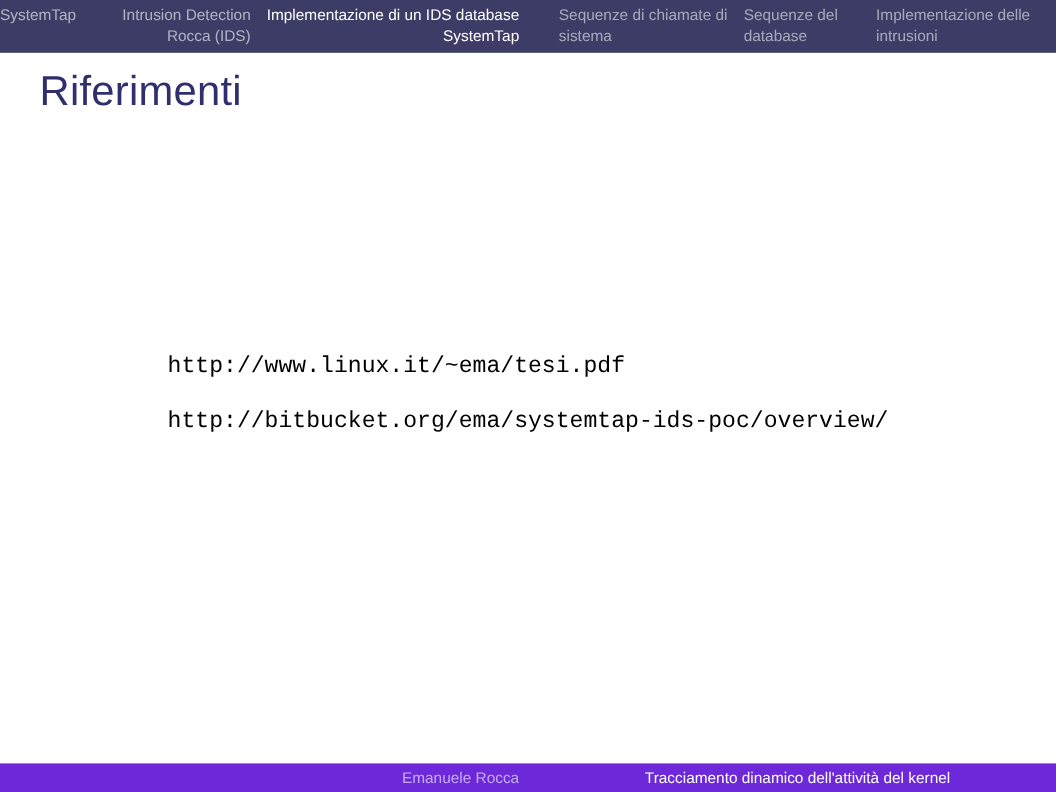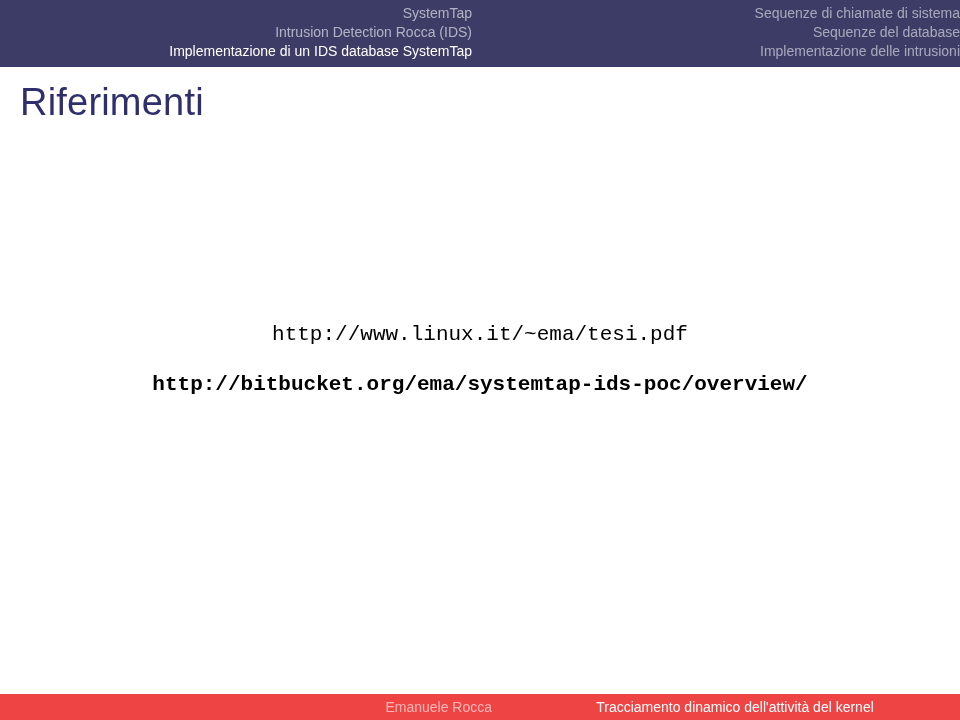"SystemTap" .hcol { flex-direction: column -> row }
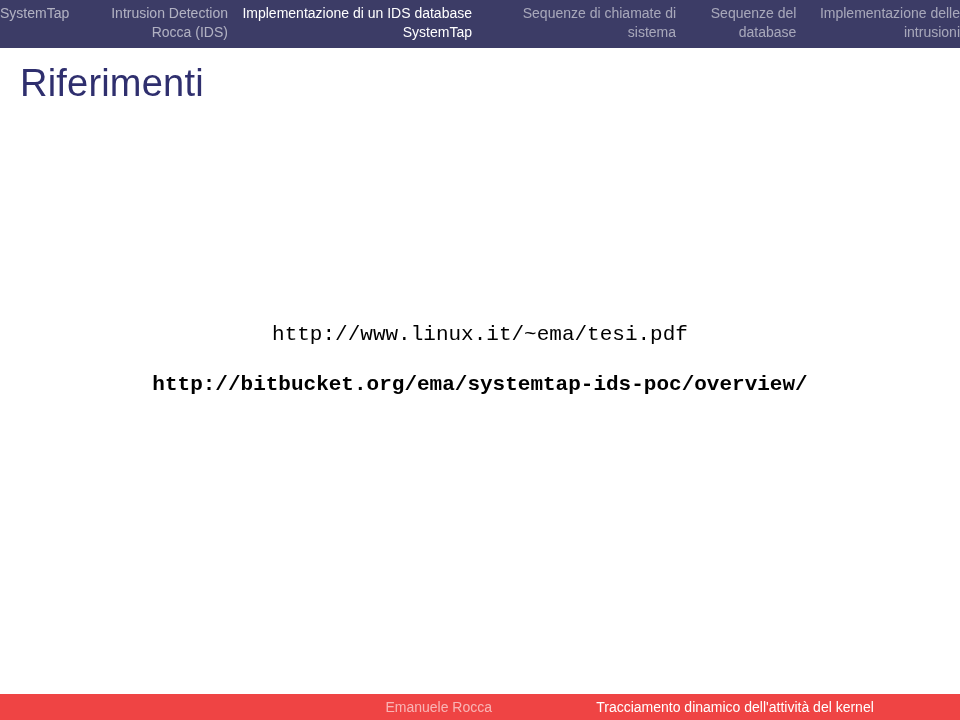"Sequenze di chiamate di sistema" .hright { text-align: right -> left }
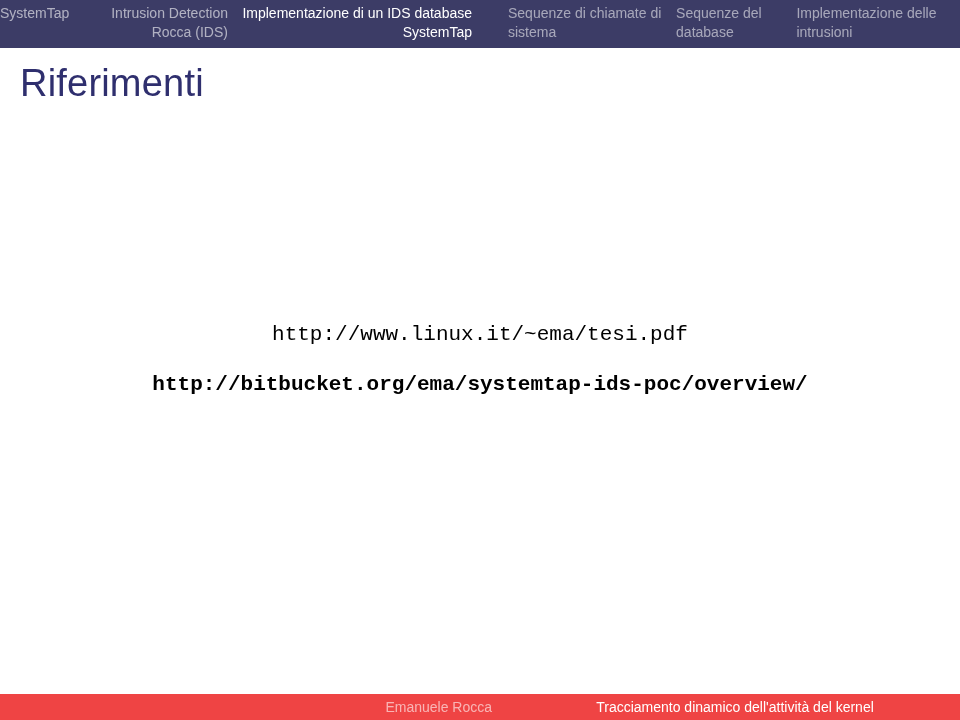"Riferimenti" .title { padding: 14px 0 0 20px -> 14px 0 0 36px }
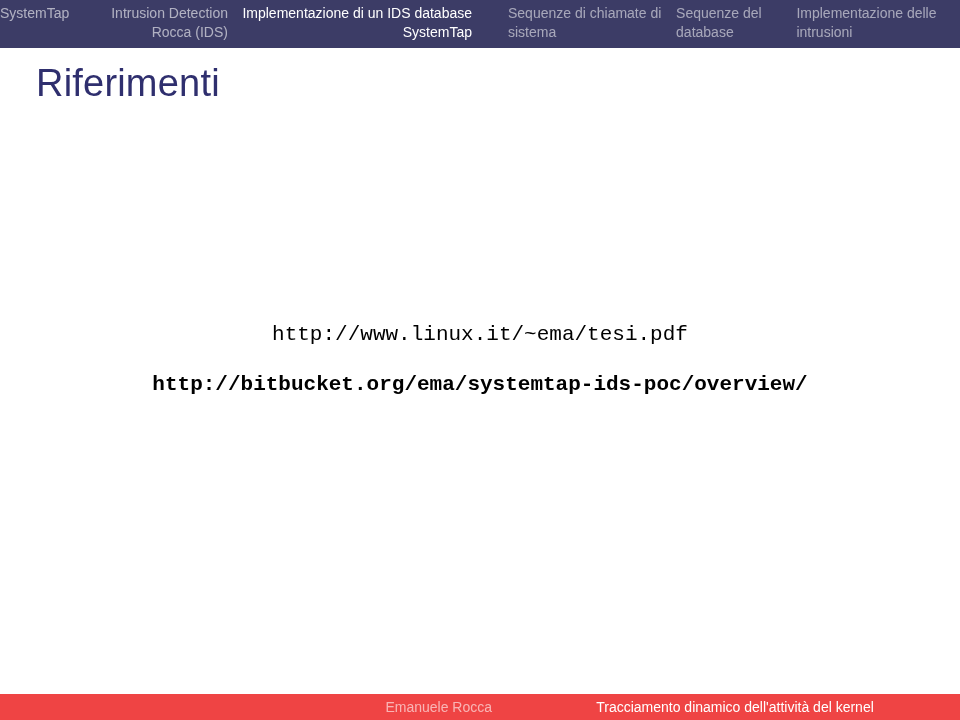"http://www.linux.it/~ema/tesi.pdf" .body { text-align: center -> left }
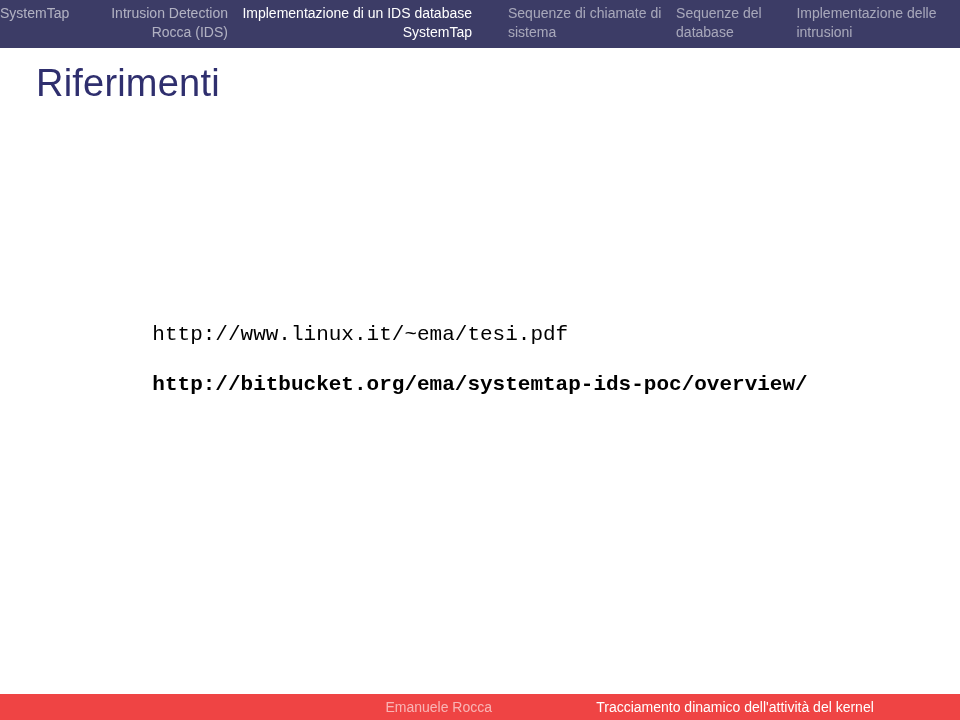"http://bitbucket.org/ema/systemtap-ids-p" .mono + .mono { font-weight: bold -> none }
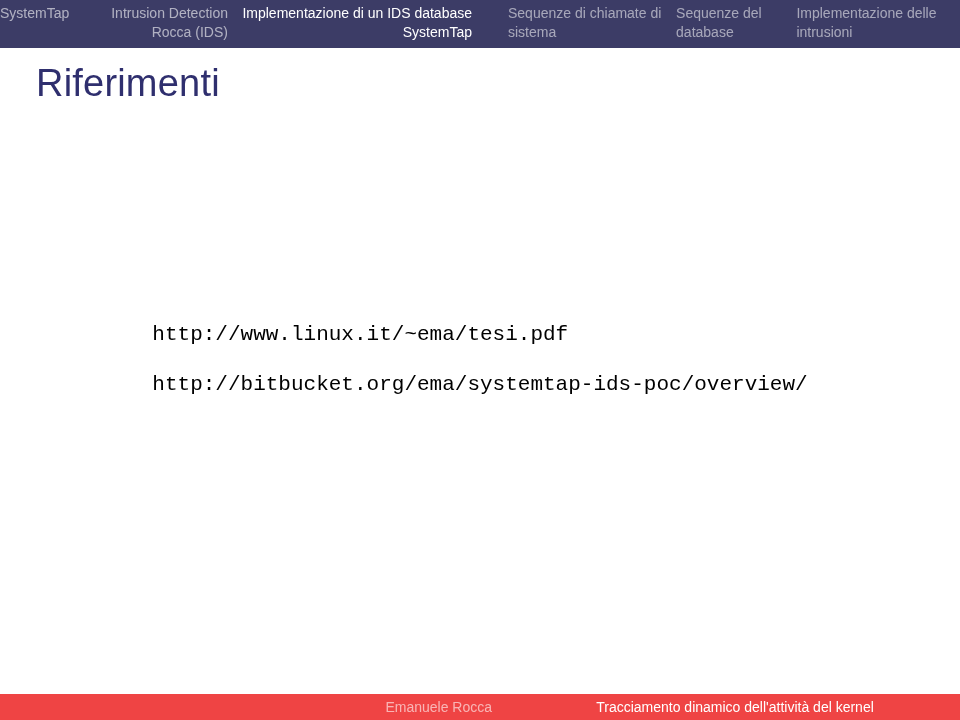"Emanuele Rocca" .footer { background: #ef4444 -> #6d28d9; padding-left: 20px -> none }
